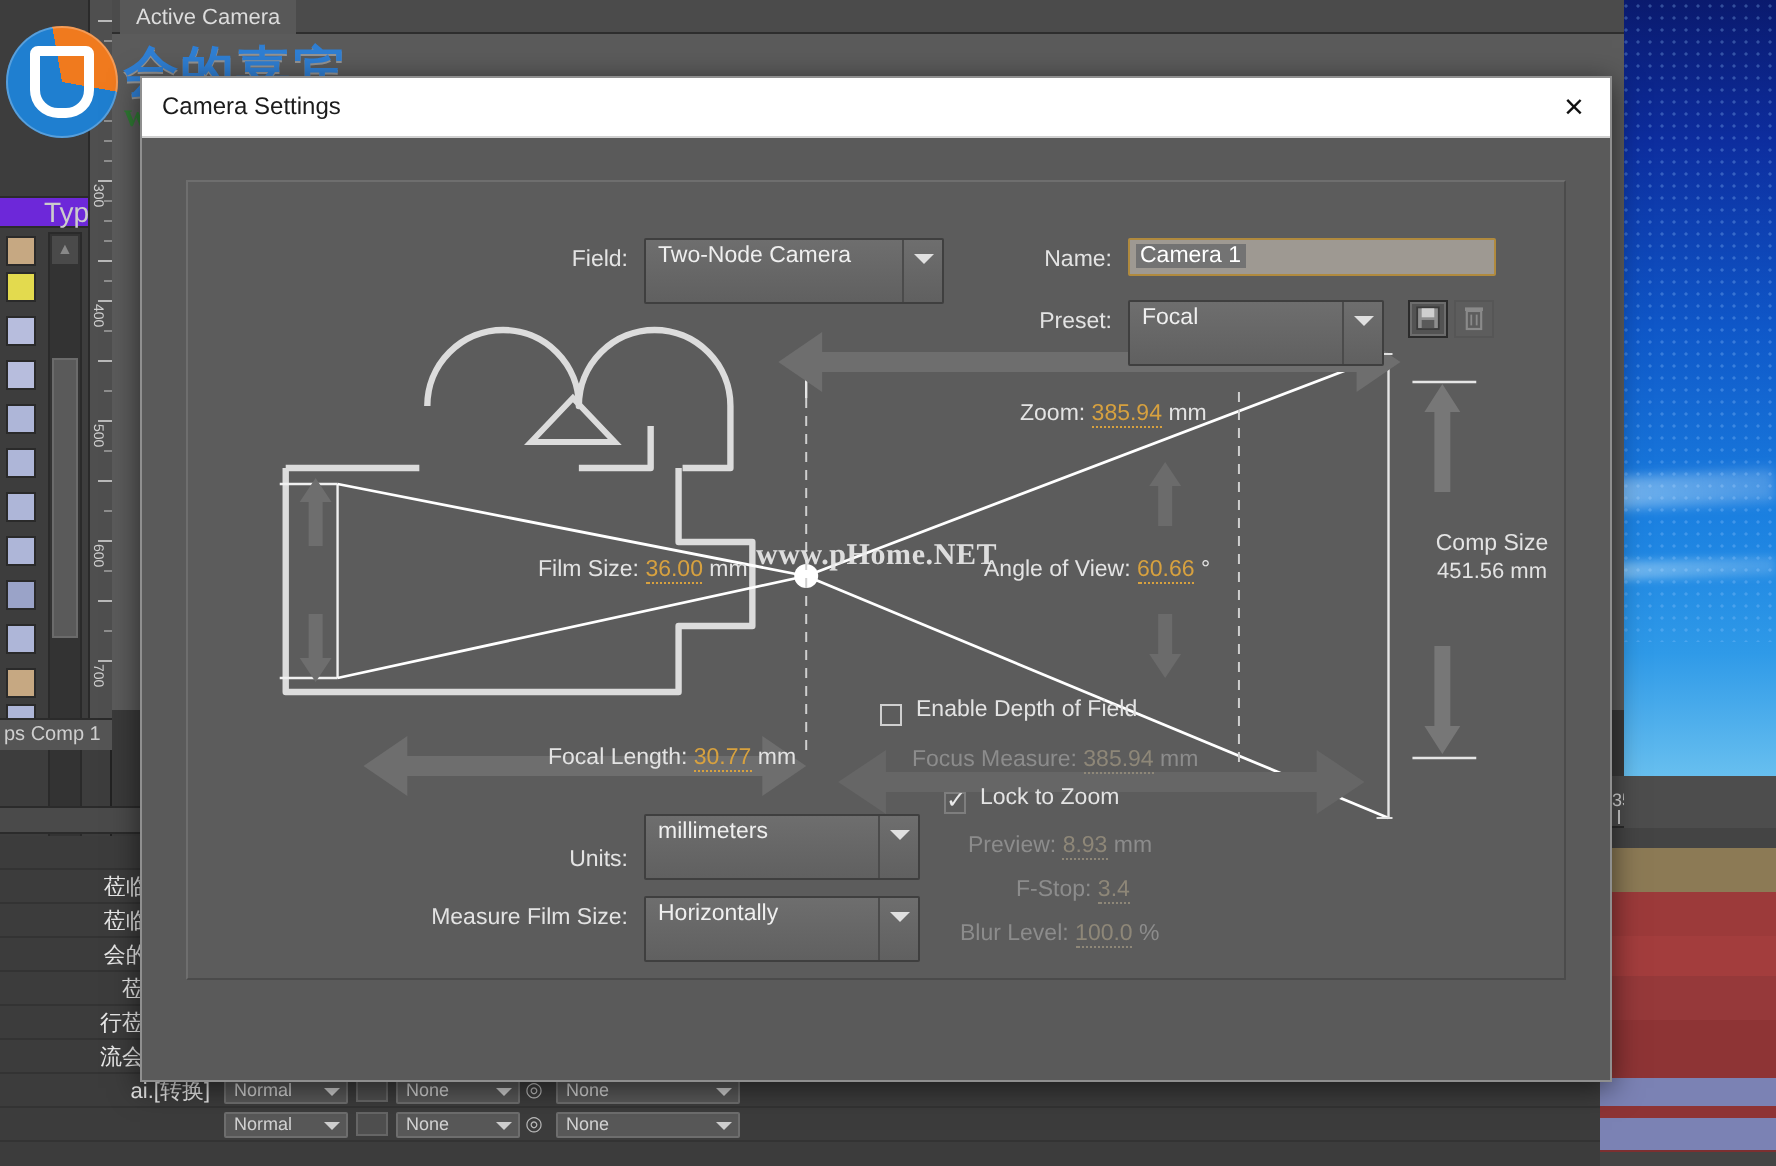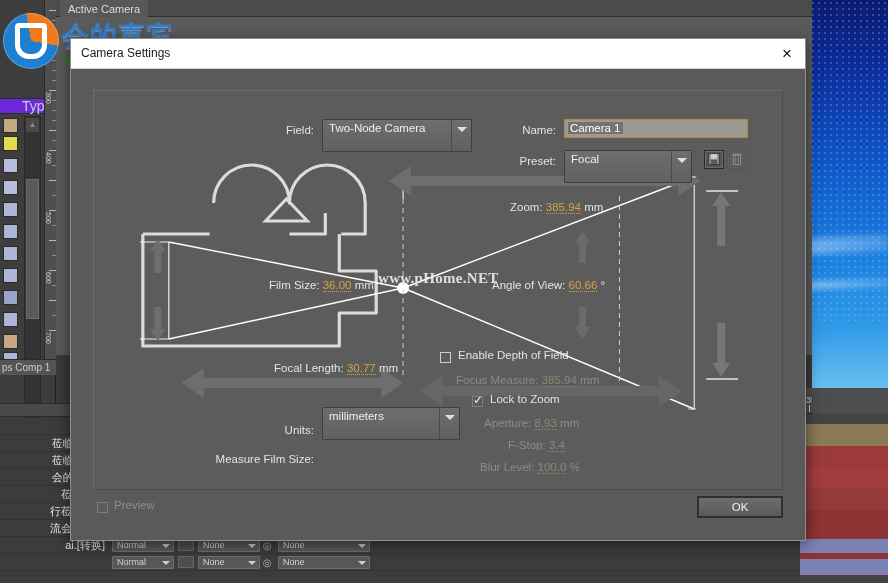"Comp Size" div { html: none -> <div> <div>Comp Size</div> <div>451.56 mm</div> </div> }
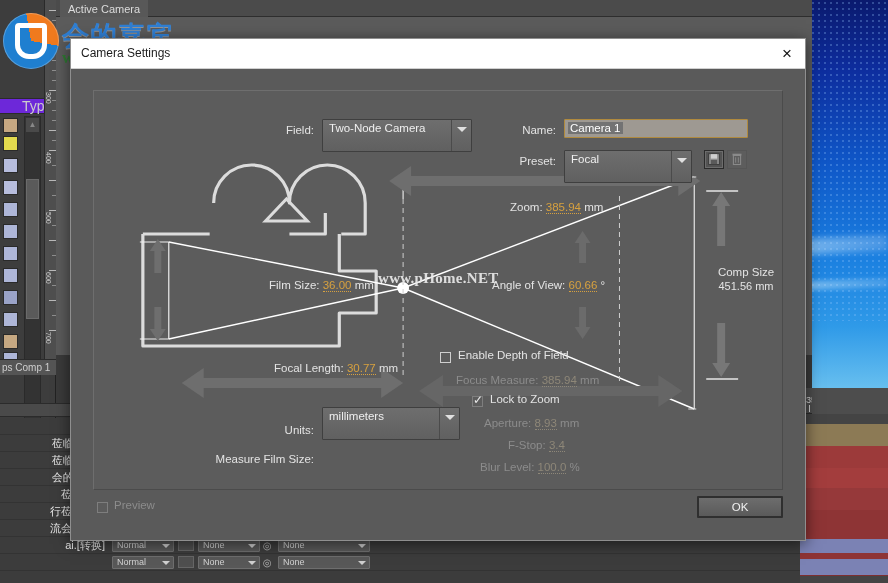"Focal Length: 30.77 mm" div.field-text { top: 271px -> 282px }
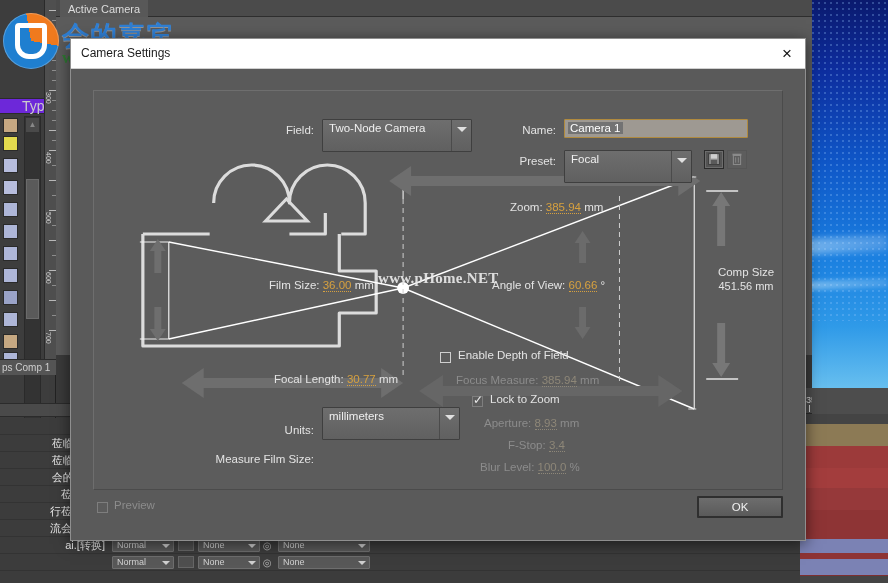"Aperture:" span.dim { text: Aperture -> Preview }
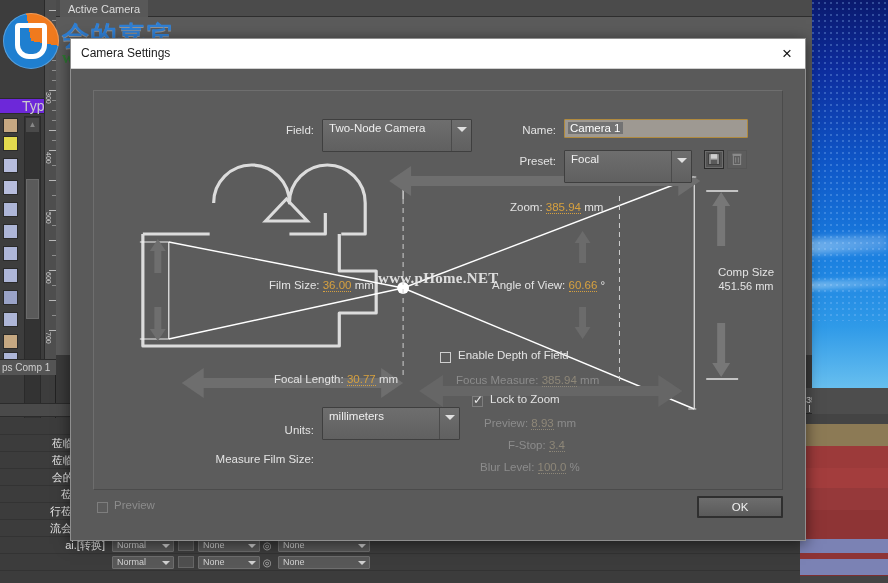"Horizontally" div.select { html: none -> <div> <span>Horizontally</span> <span></span><span></span> </div> }
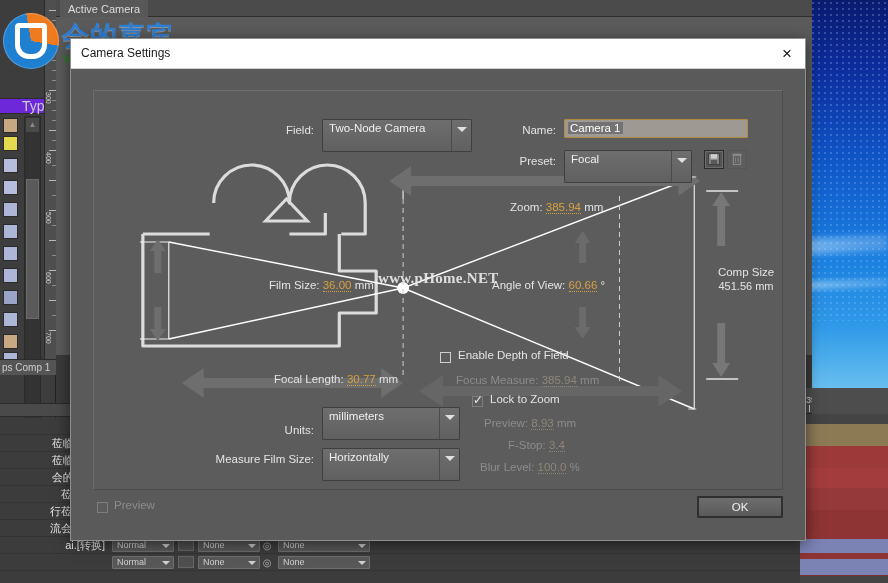"Preview" div { html: <div> <div></div> <div>Preview</div> <div>OK</div> </div> -> none }
